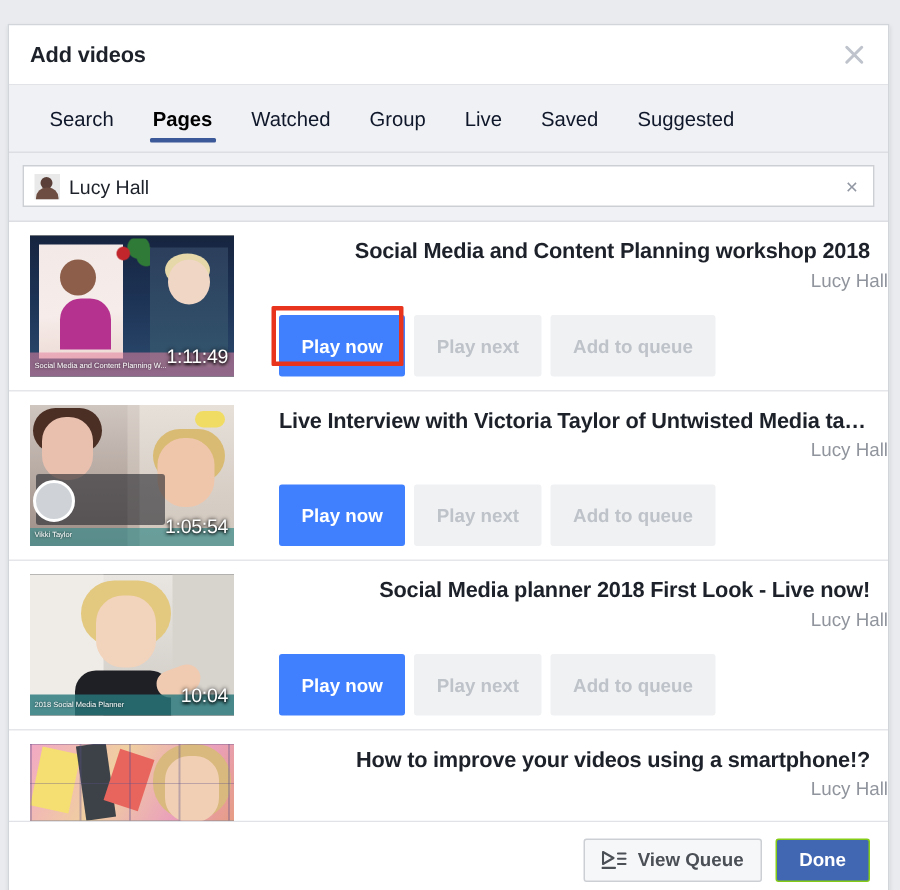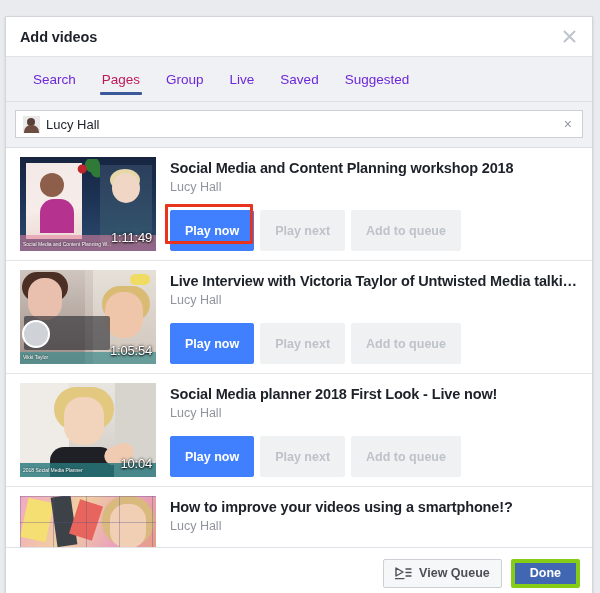"Search" .tab { color: #6d28d9 -> #0f172a }
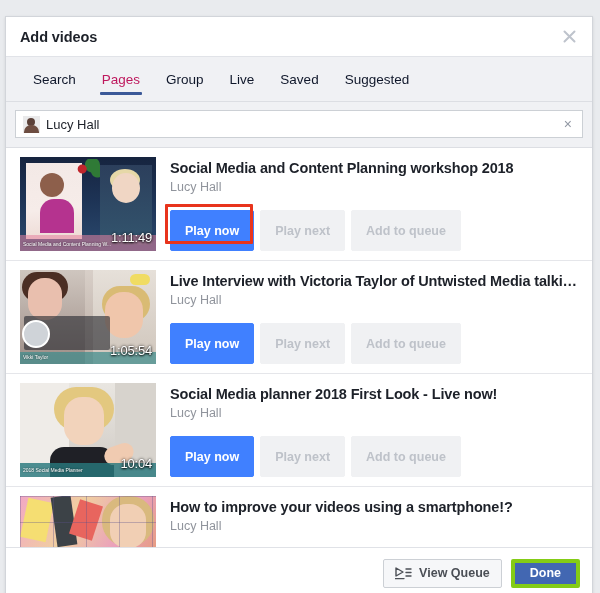"Pages" .tab.active { color: #be185d -> #000000; font-weight: normal -> bold }
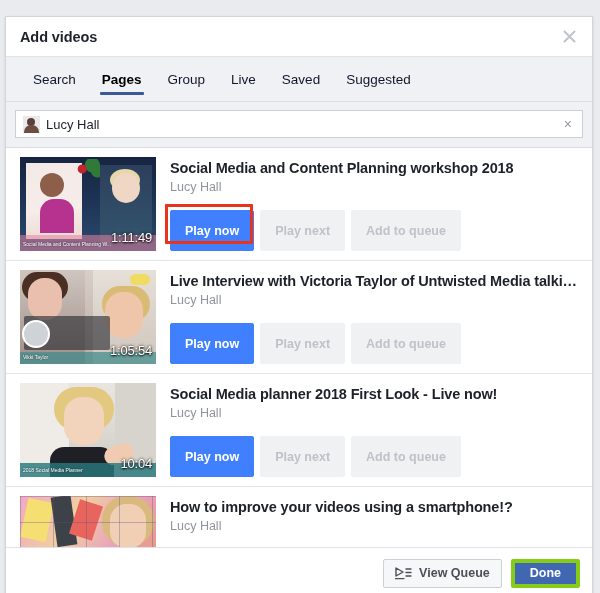"Watched" div.tab { html: none -> <div>Watched</div> }
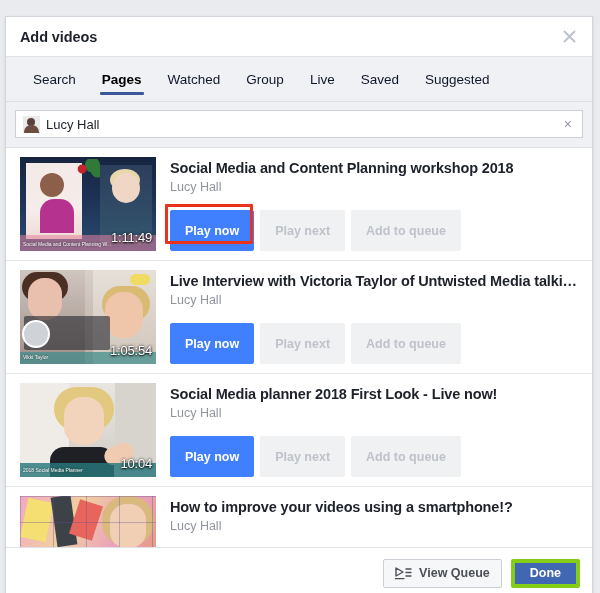"Social Media and Content Planning workshop" .vinfo { padding-left: 14px -> 30px; text-align: none -> right }
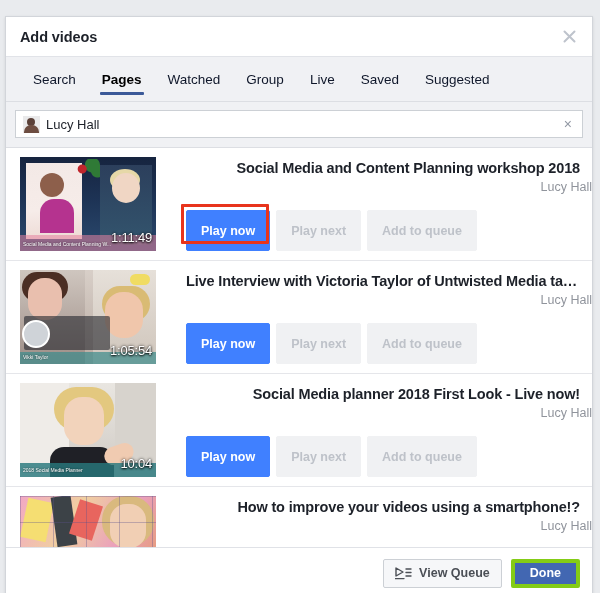"Done" .btn-done { border: 4px solid #84cc16 -> 1px solid #84cc16 }
